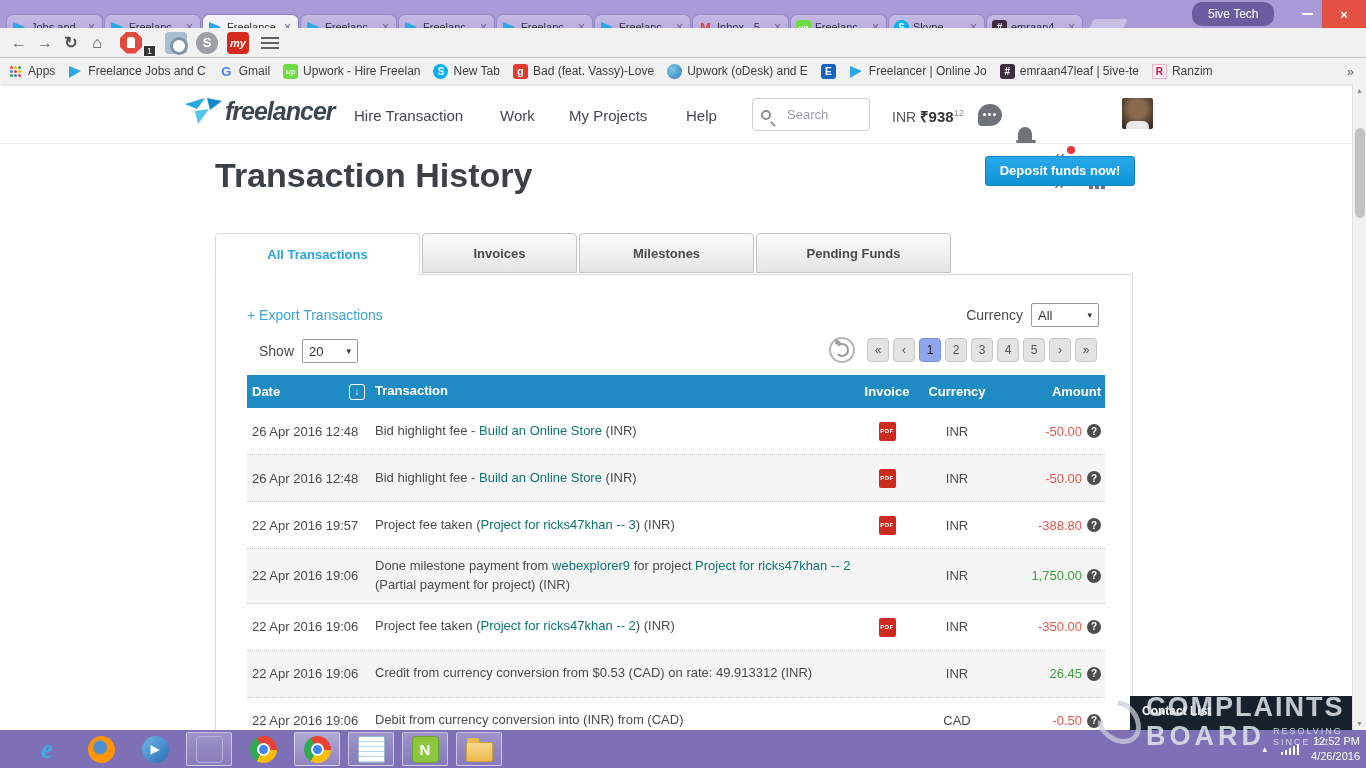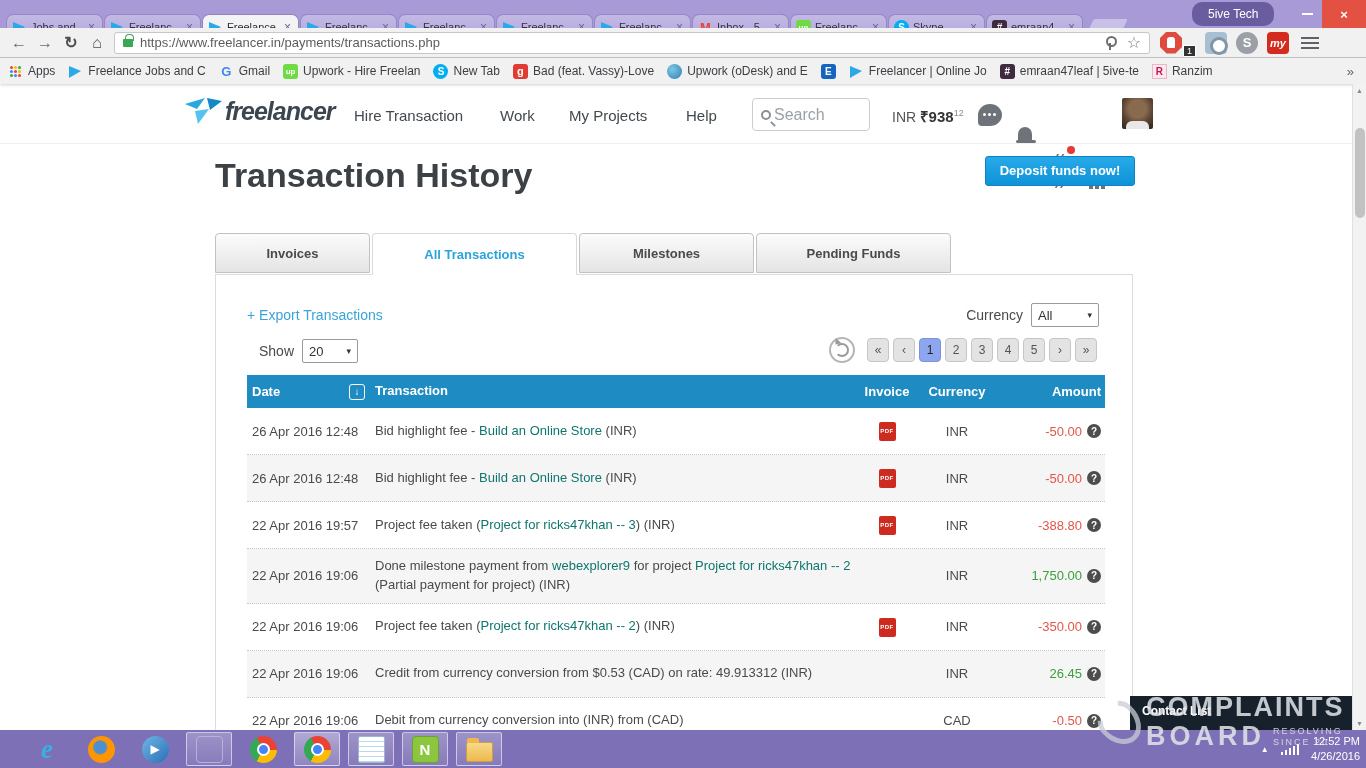"https://www.freelancer.in/payments/trans" div.urlbar { html: <div> <span></span> <span>https://www.freelancer.in/payments/transactions.php</span> <span></span> <span>☆</span> </div> -> none }
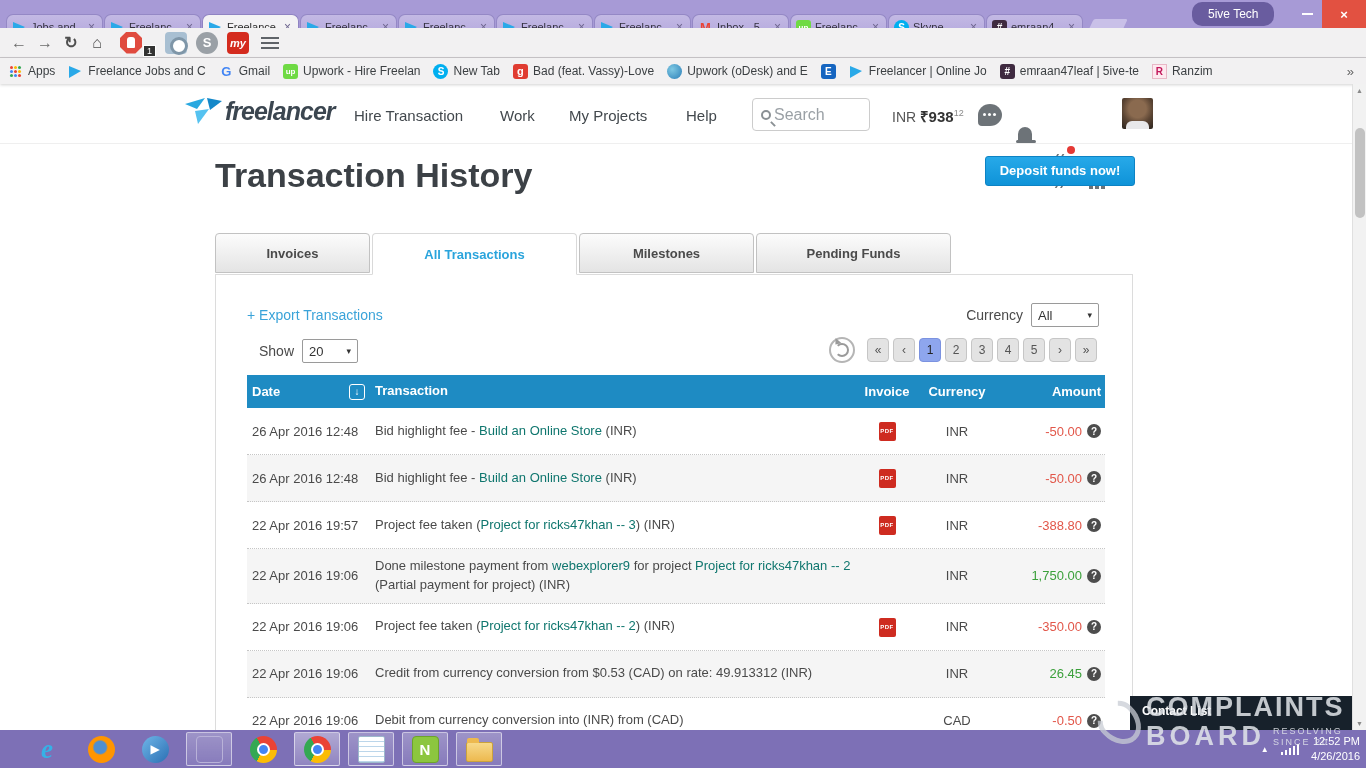"Search" .search-ph { font-size: 16px -> 13px; margin-left: 3px -> 16px }
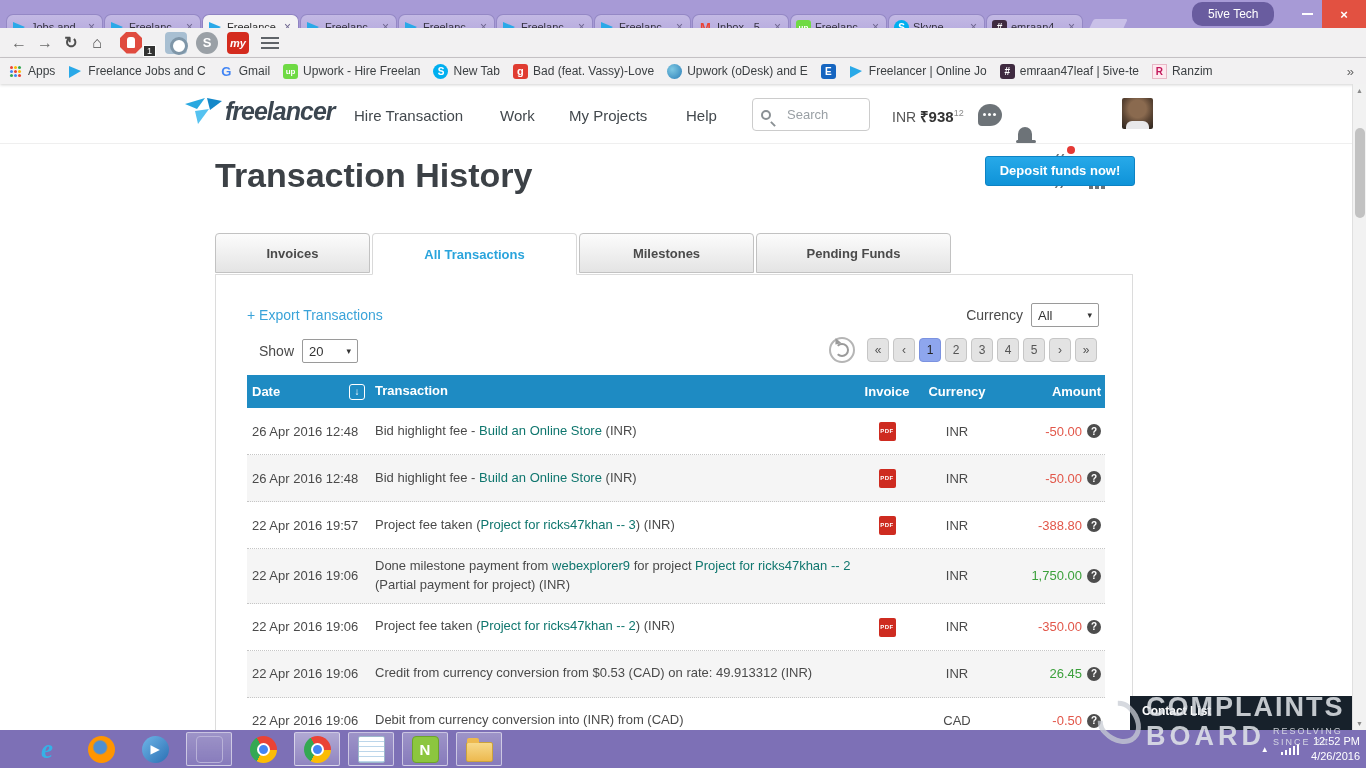"Invoices" div.ptab { order: before "All Transactions" -> after "All Transactions" }
